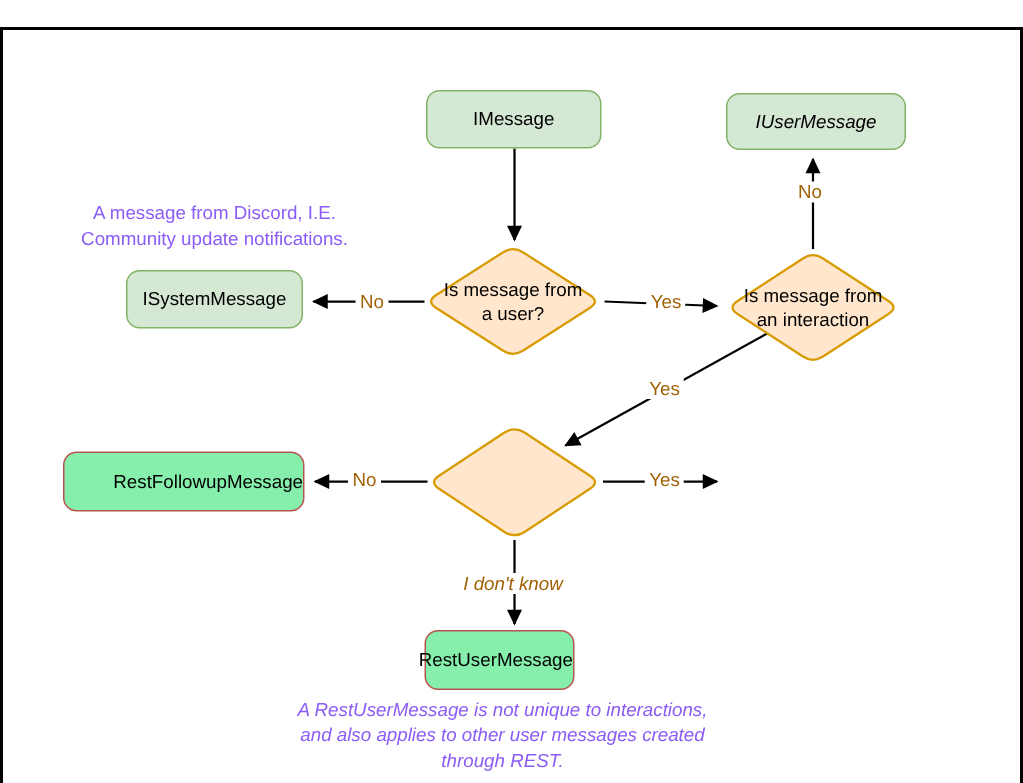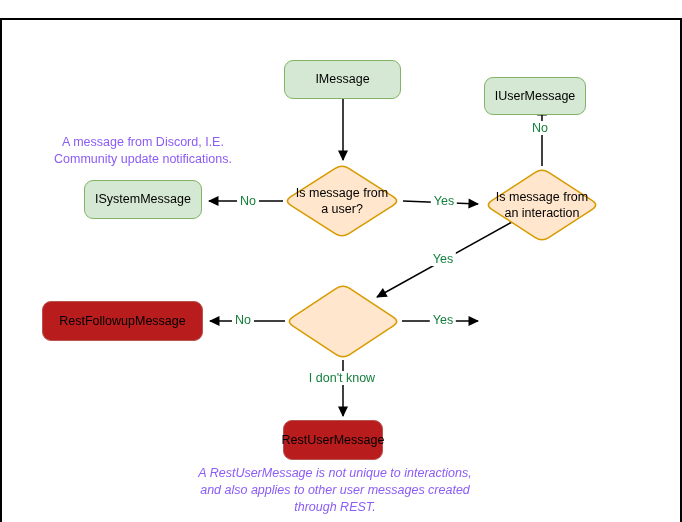"IUserMessage" .n-iuser { font-style: none -> italic; top: 57px -> 42px; width: 102px -> 120px }
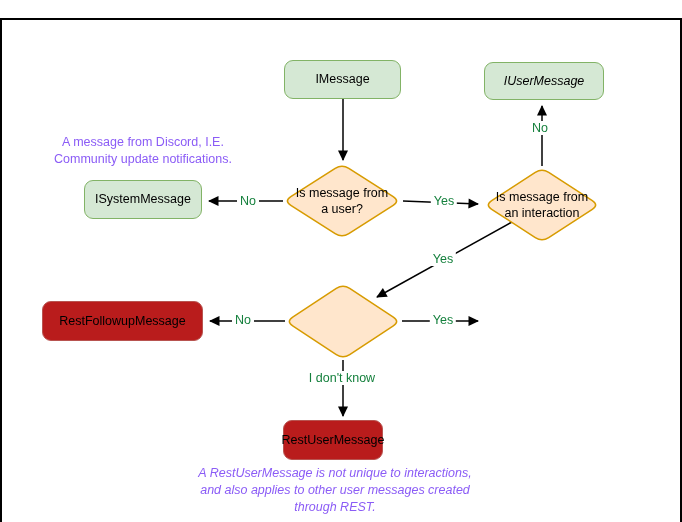"No" .elabel { color: #15803d -> #a16207 }
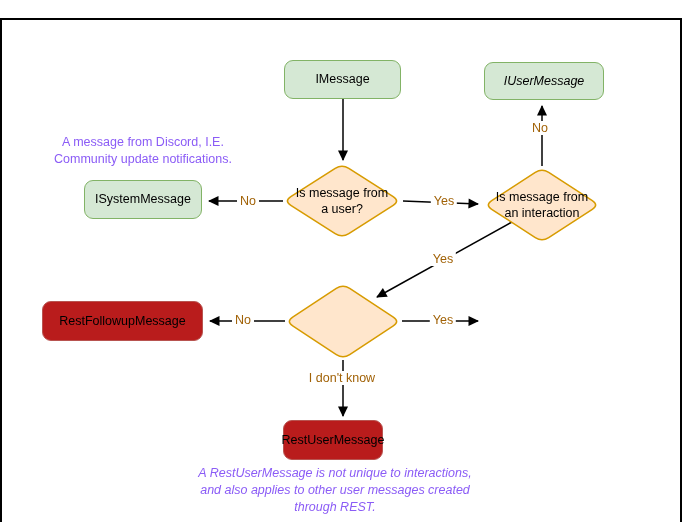"RestFollowupMessage" .red { background: #b91c1c -> #86efac; justify-content: none -> flex-end }
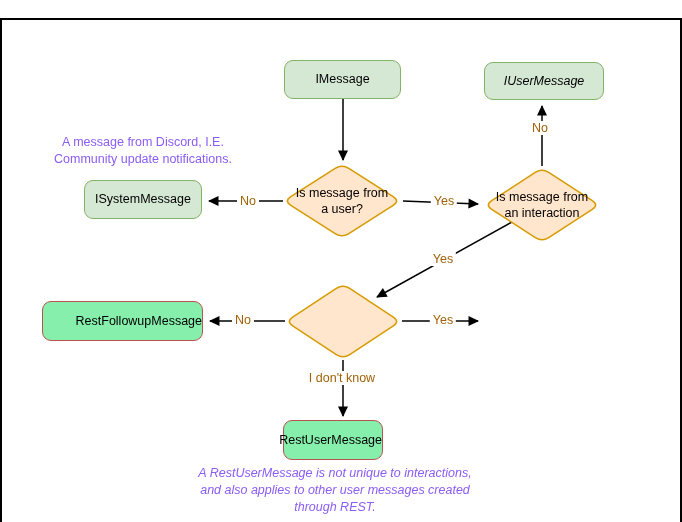"I don't know" .l-init-idk { font-style: none -> italic; top: 358px -> 369px }
